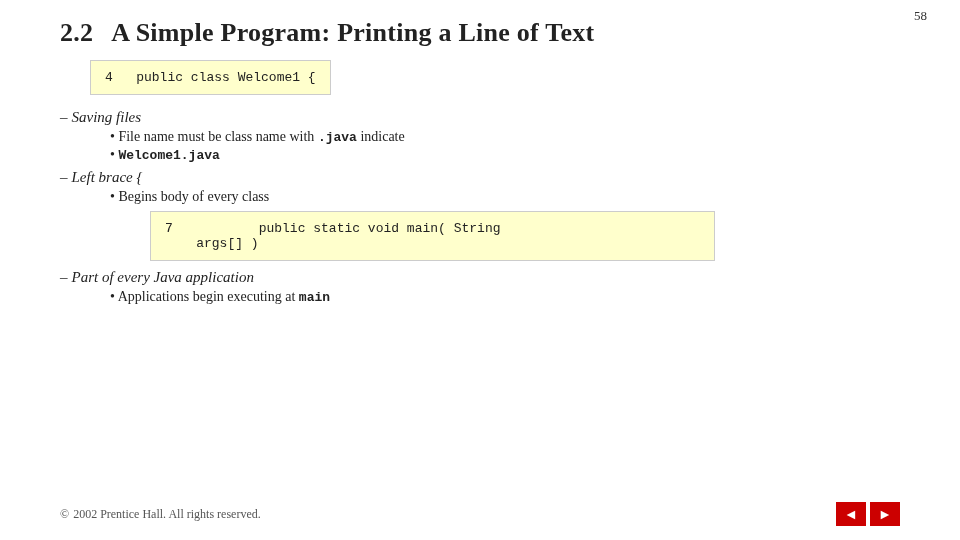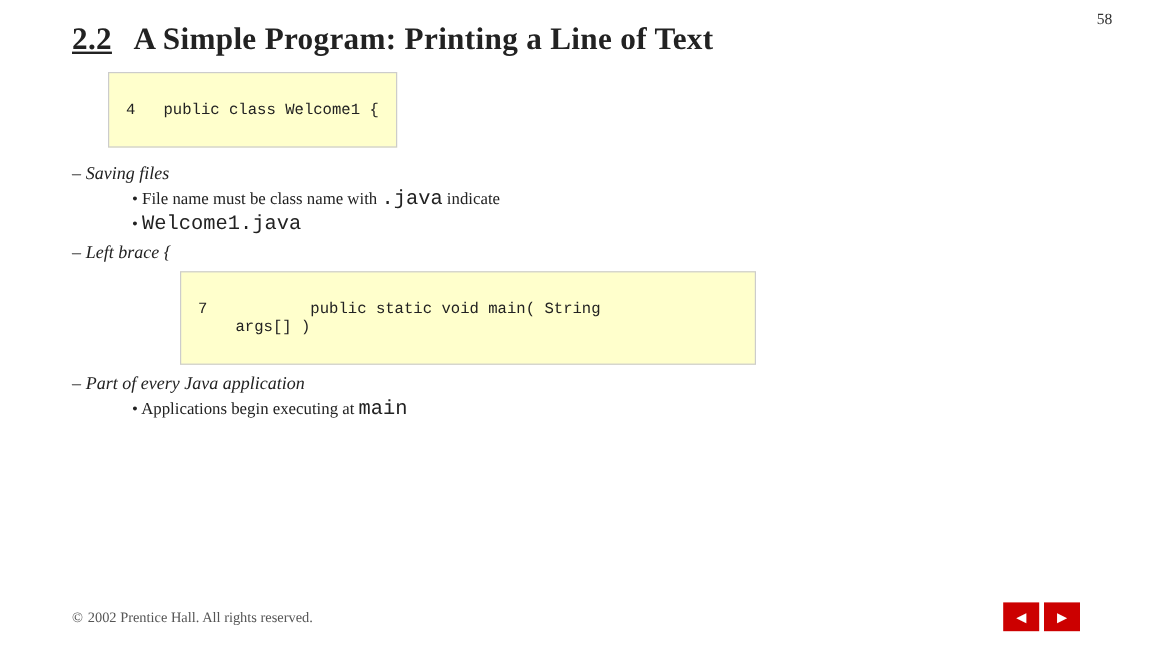"2.2" .slide-title .section-num { text-decoration: underline -> none }
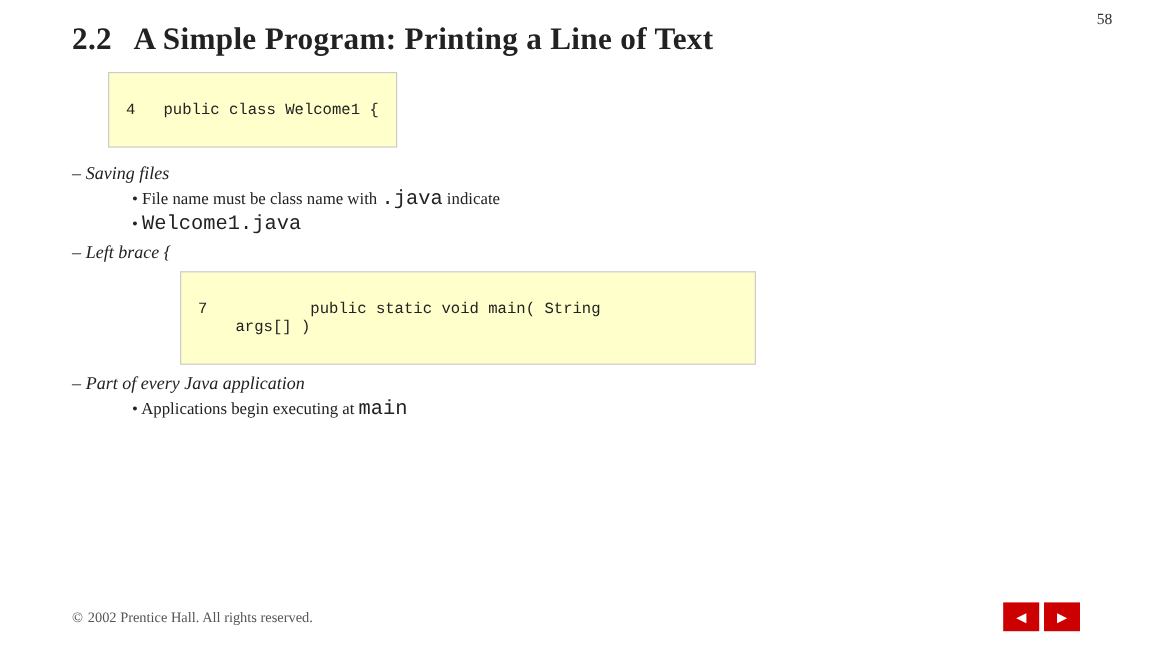"4 public class Welcome1 {" .code-block { padding: 23px 14px -> 9px 14px }
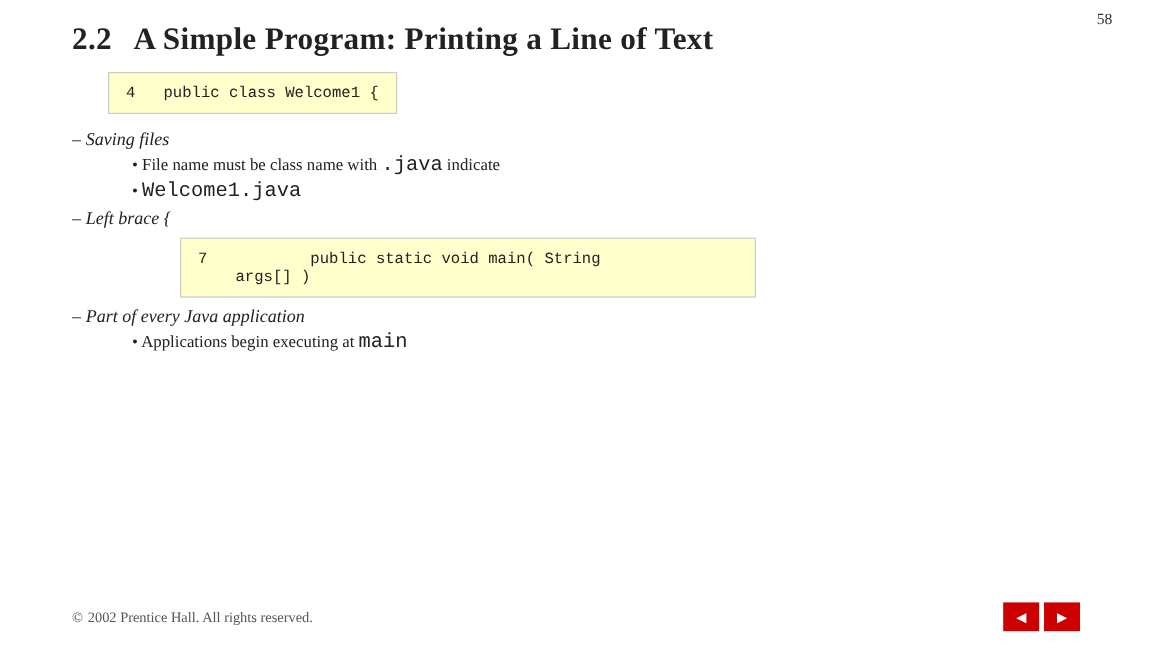".java" .code-inline { font-size: 17px -> 13px; font-weight: none -> bold }
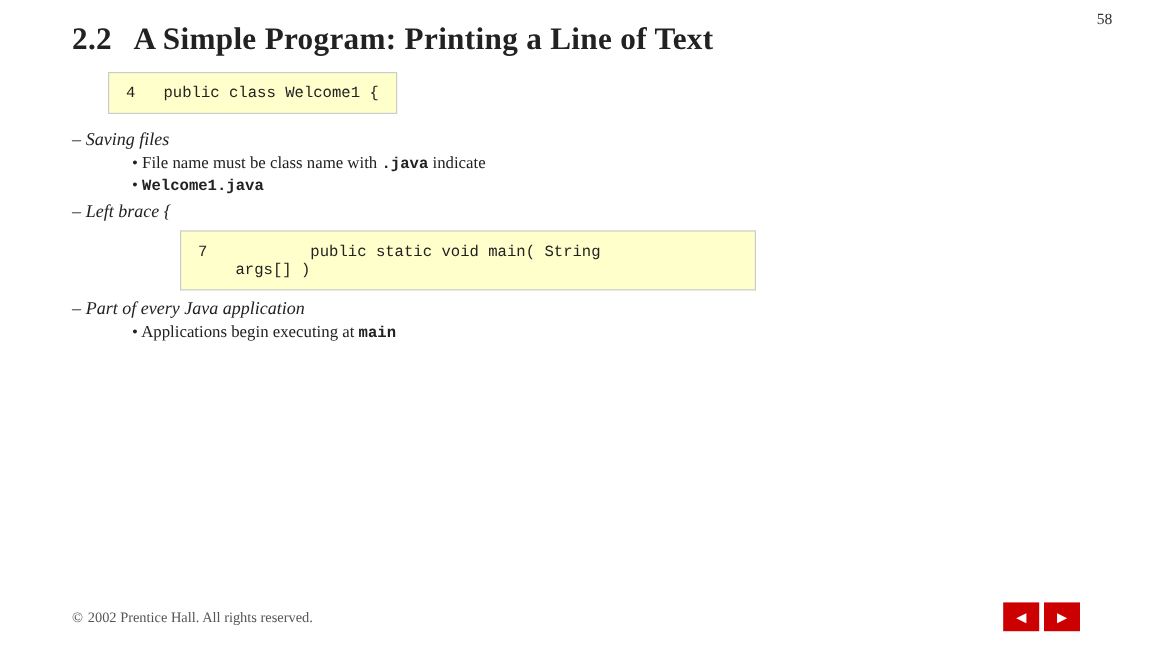"Begins body of every class" li { html: none -> <li> <span>Begins body of every class</span> </li> }
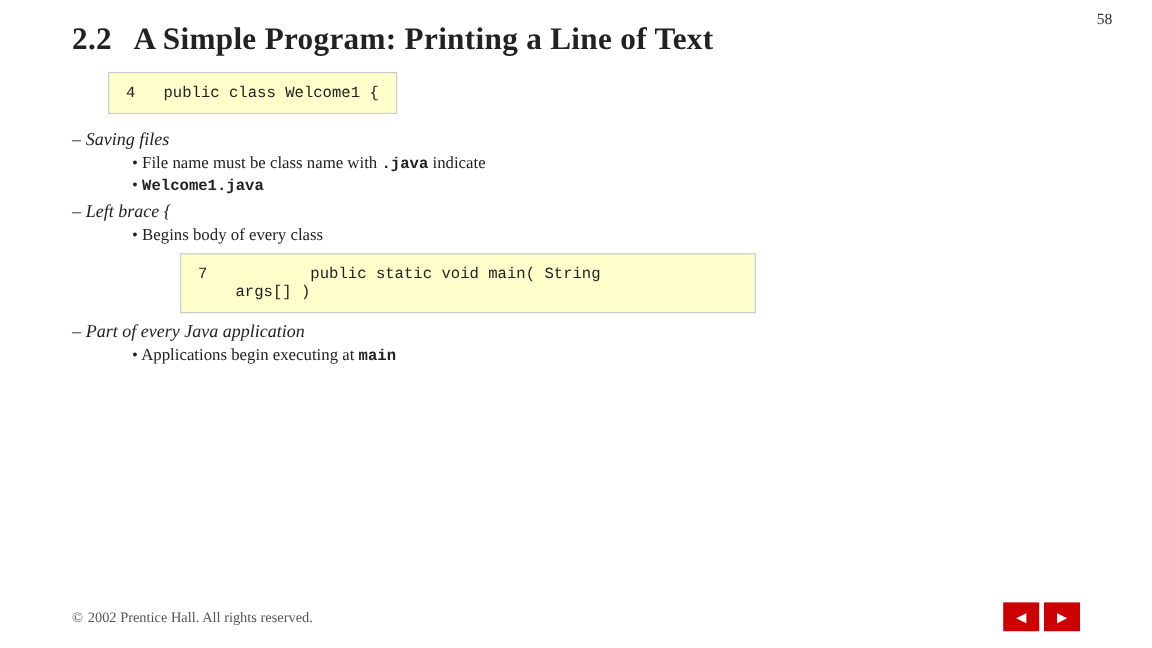"7 public static void main(" div.code-block { width: 480px -> 565px }
